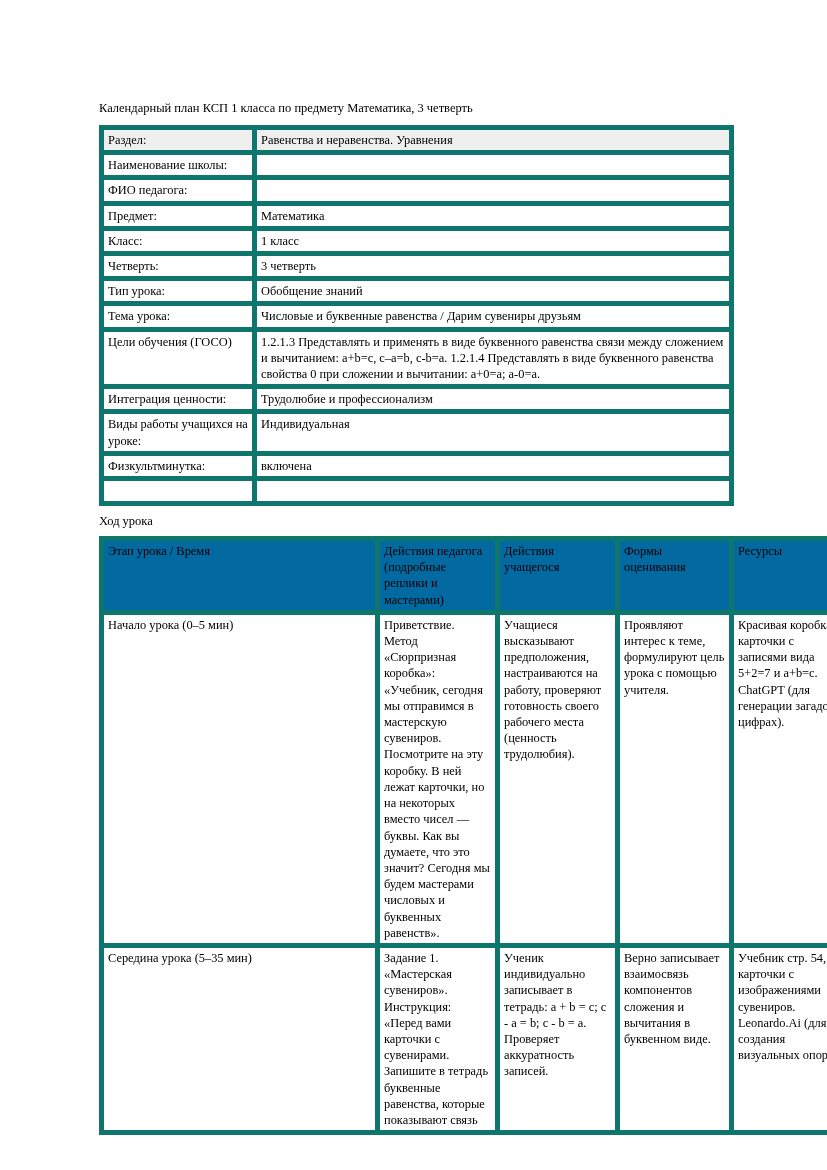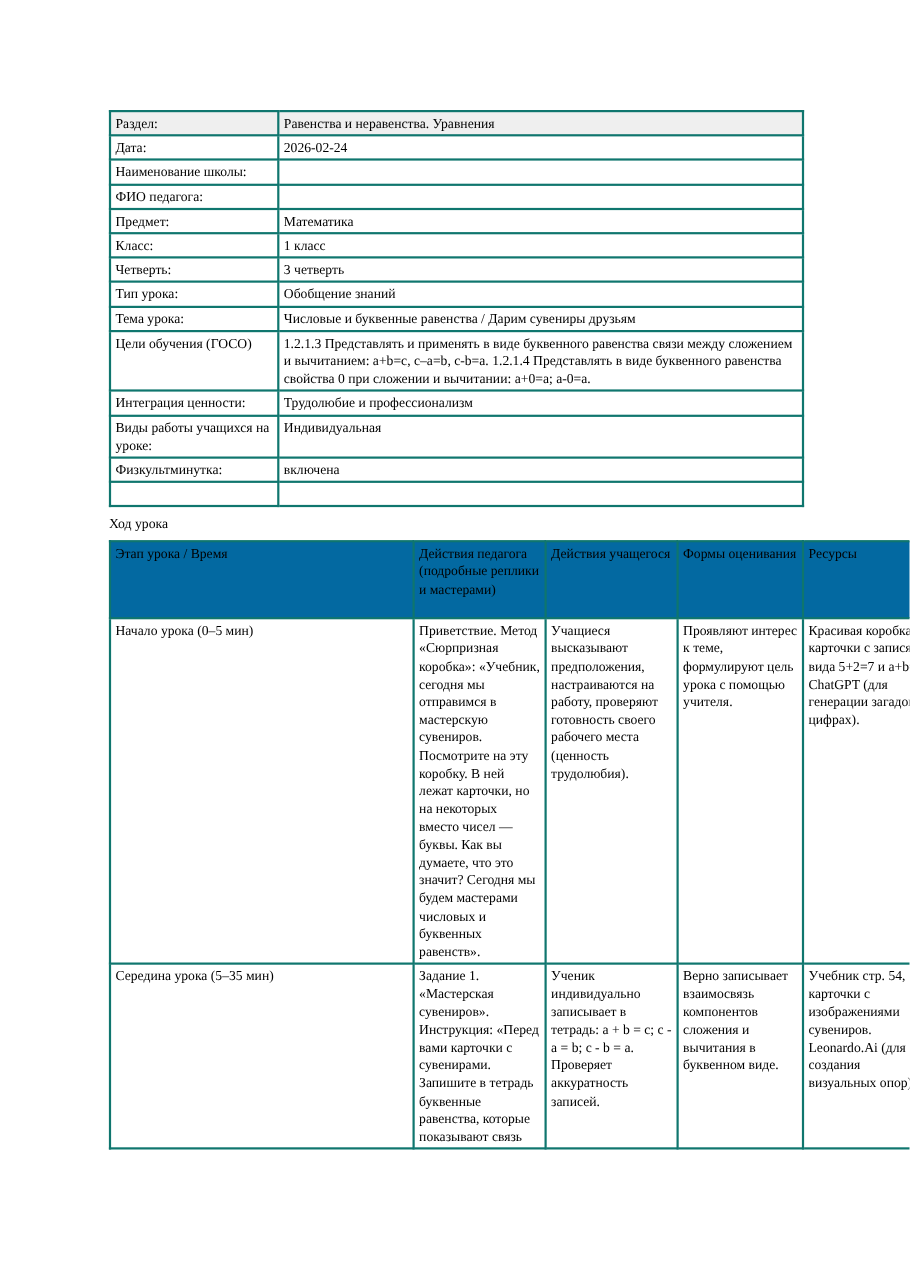"Календарный план КСП 1 класса" div.doc-title { html: none -> <div>Календарный план КСП 1 класса по предмету Математика, 3 четверть</div> }
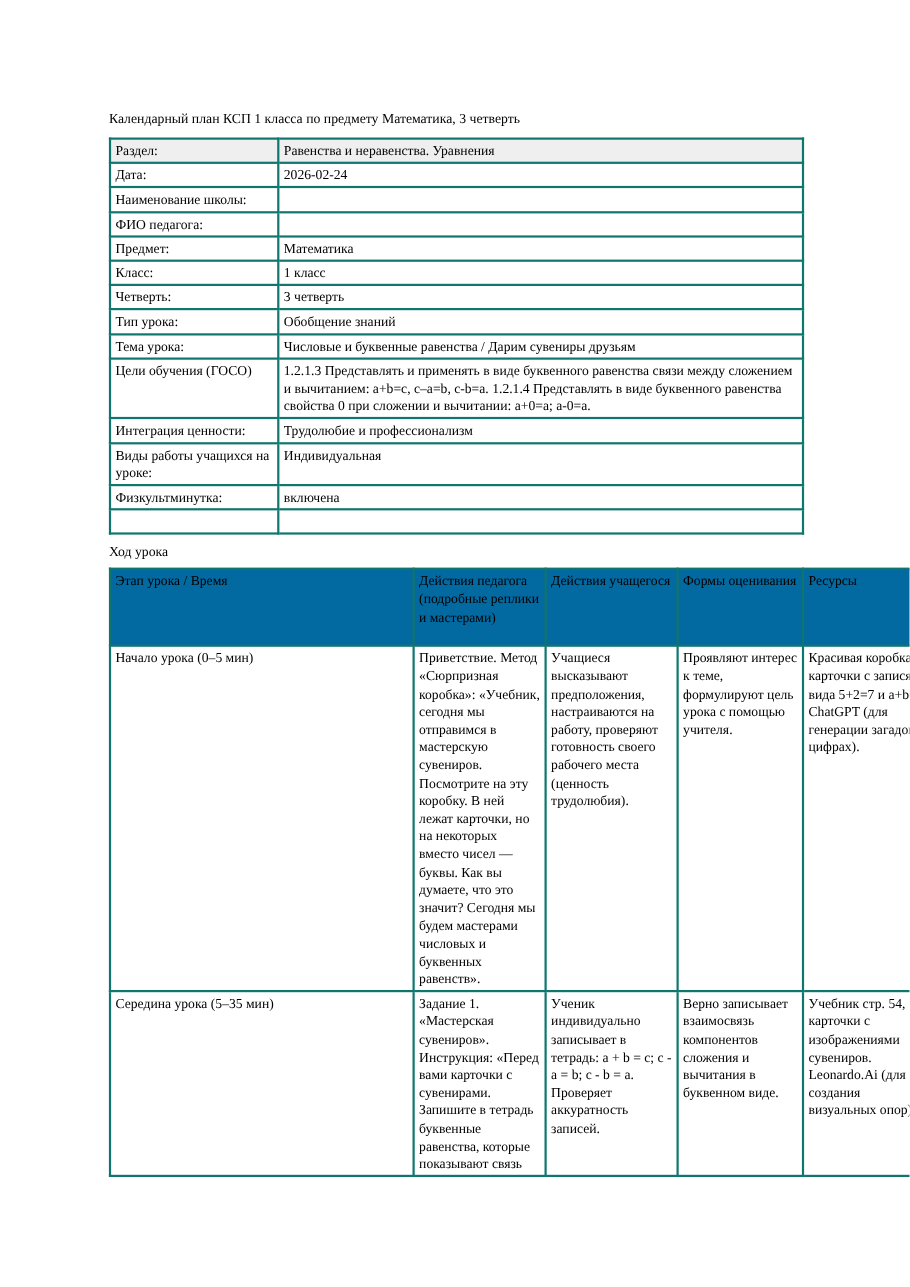"Раздел:" table.doc-table td, table.doc-table th { border: 2px solid #0f766e -> 5px solid #0f766e }
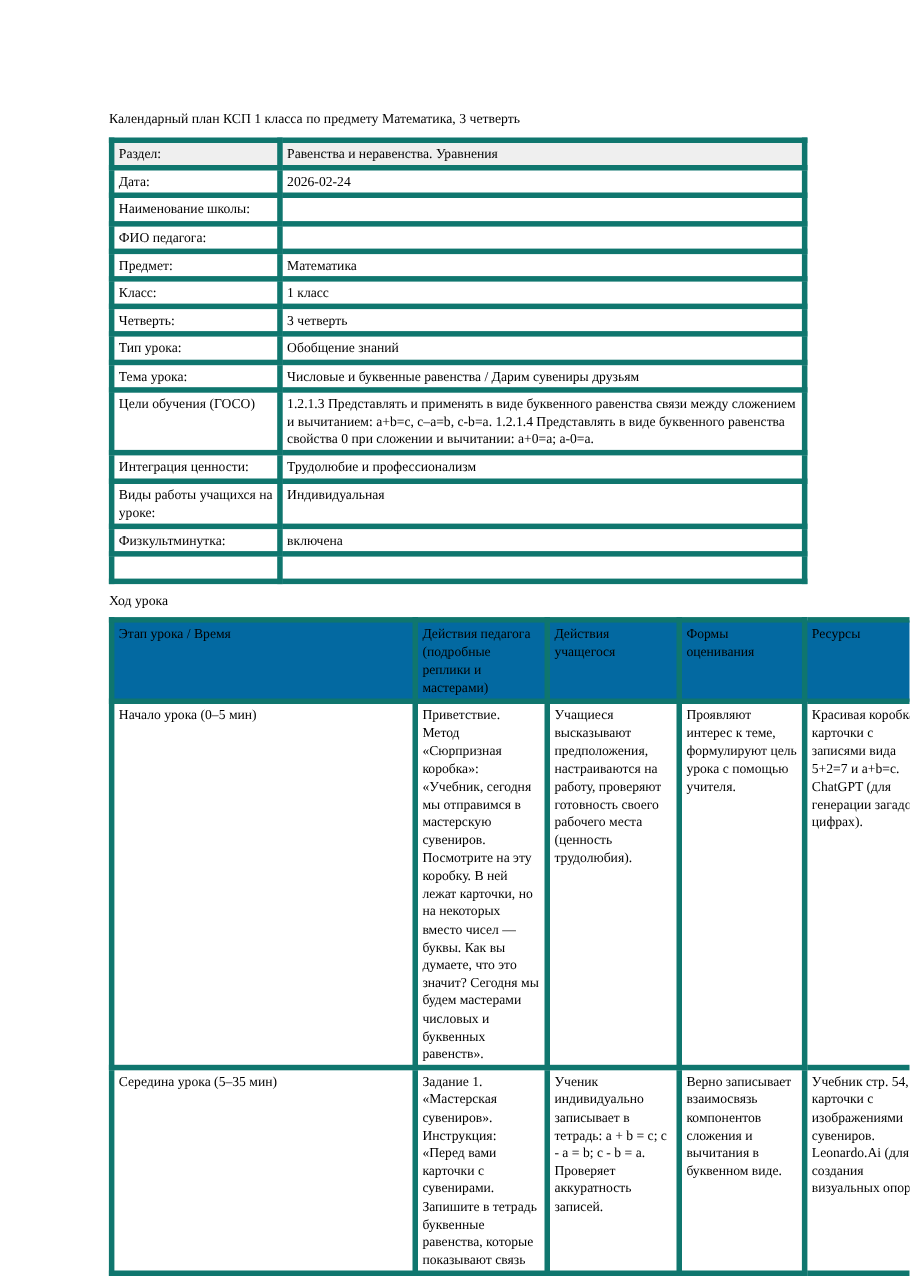"Дата:" tr { html: <tr> <td>Дата:</td> <td>2026-02-24</td> </tr> -> none }
